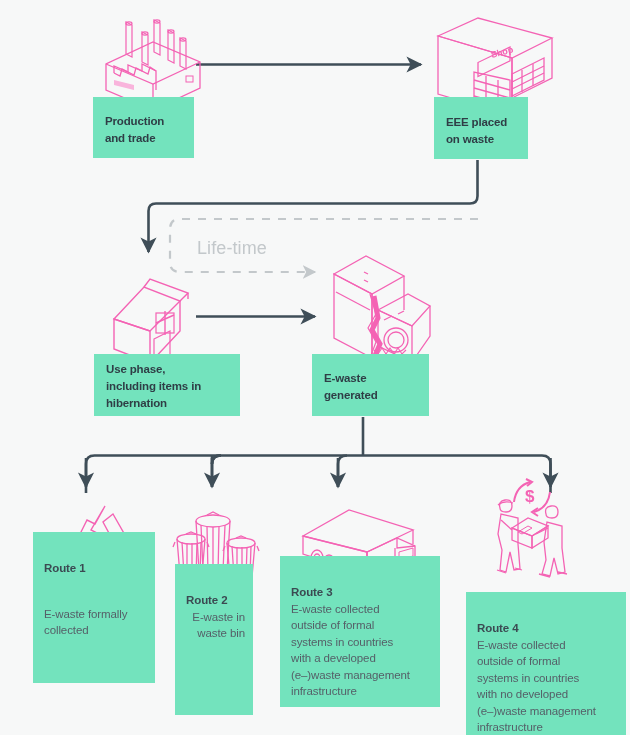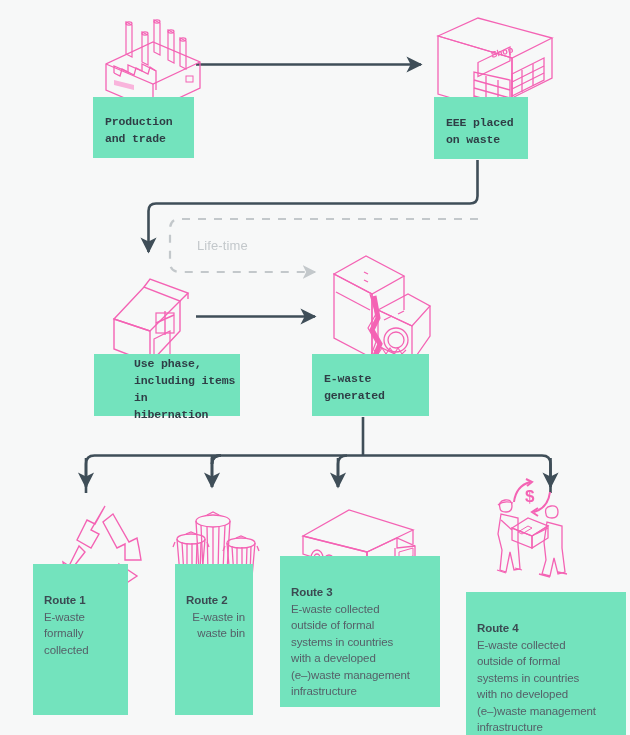"Production" .stage-box .label { font-family: Liberation Mono, monospace -> none }
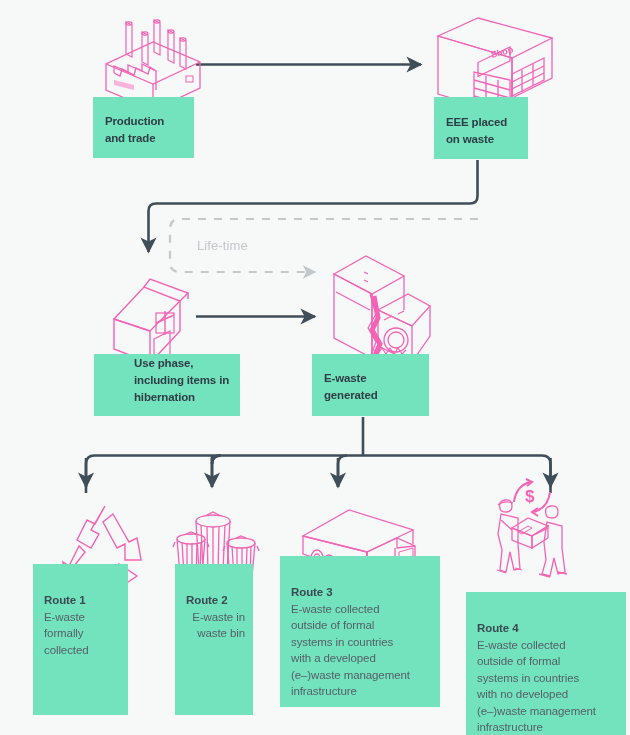"Life-time" .lifetime-label { font-size: 13px -> 18px }
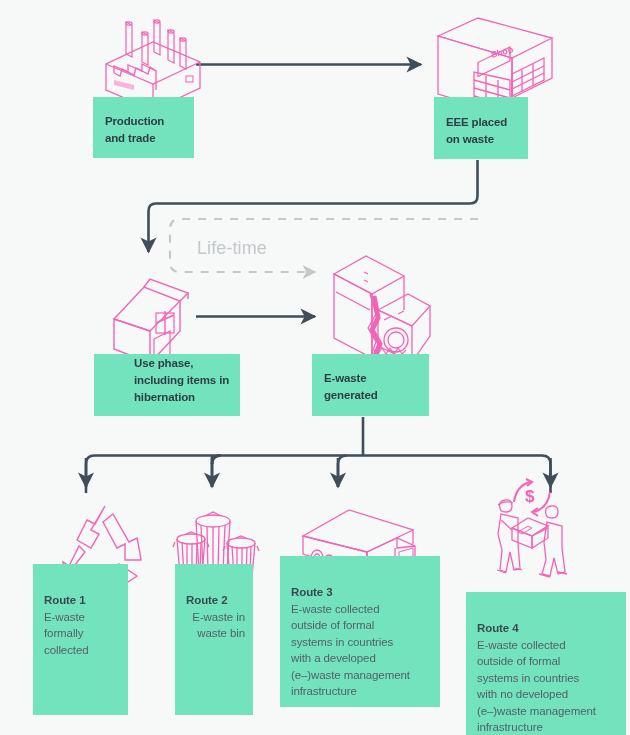"Use phase," div.label { margin-left: 28px -> none; top: 1px -> 7px }
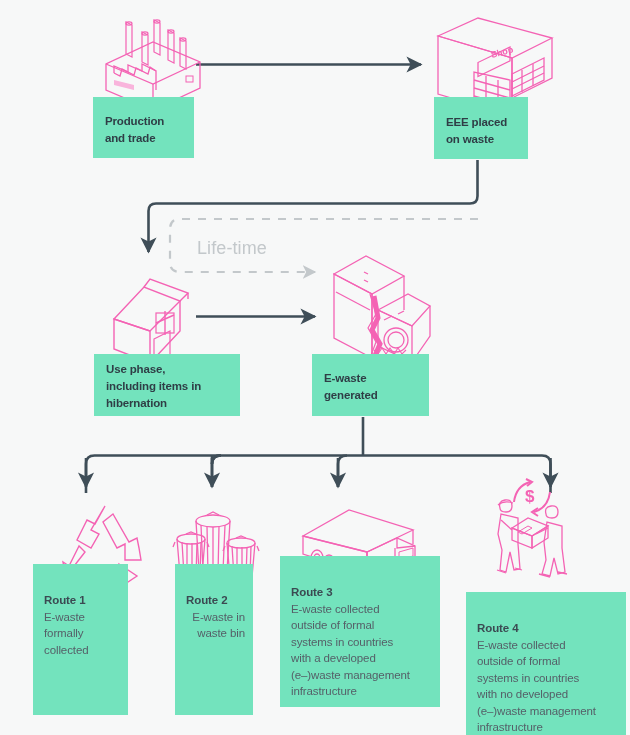"Route 1" div.box { top: 564px -> 532px; width: 95px -> 122px }
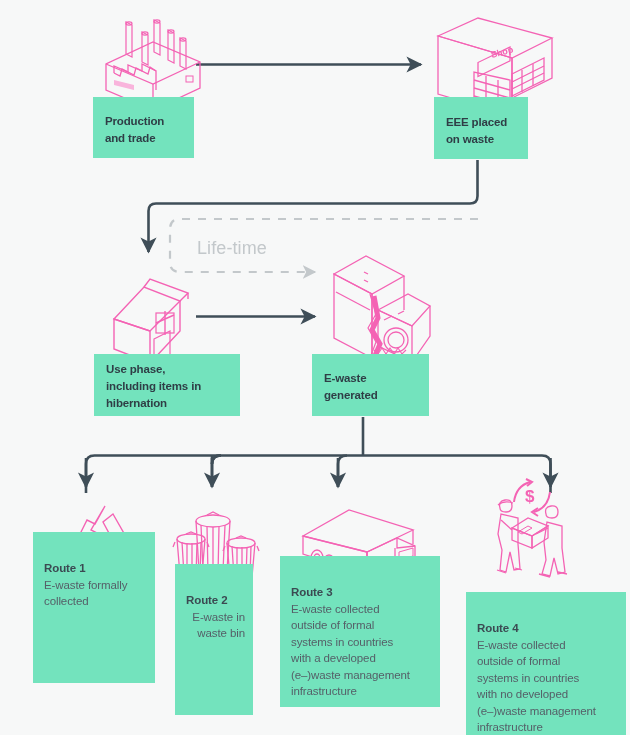"E-waste formally" div.desc { margin-top: none -> 29px }
